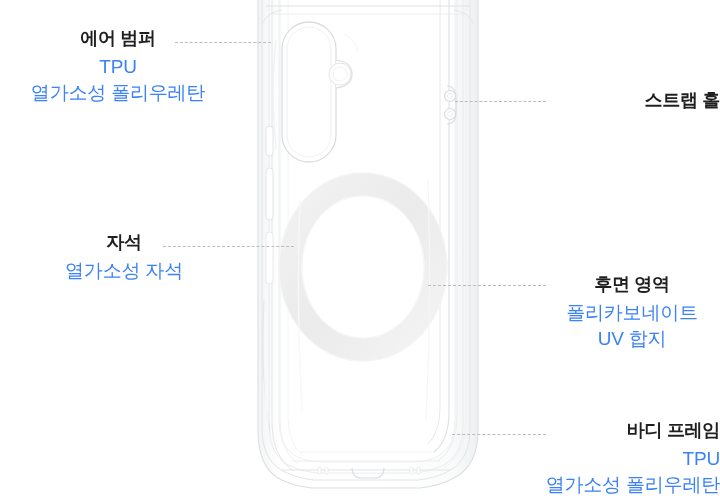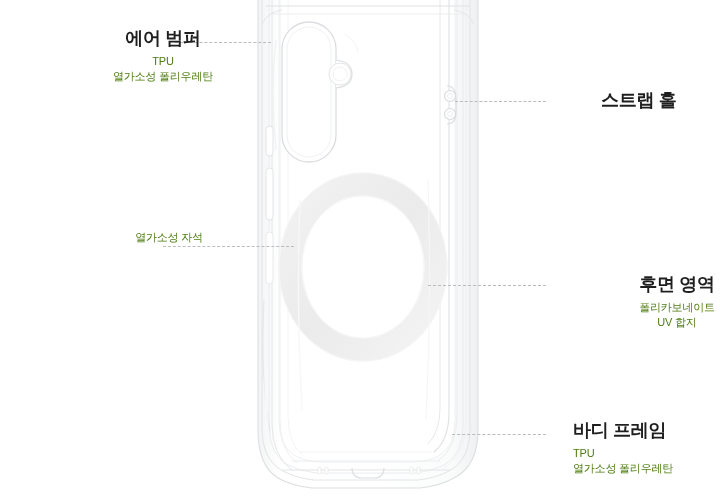"에어 범퍼" .label { padding-left: 45px -> none }
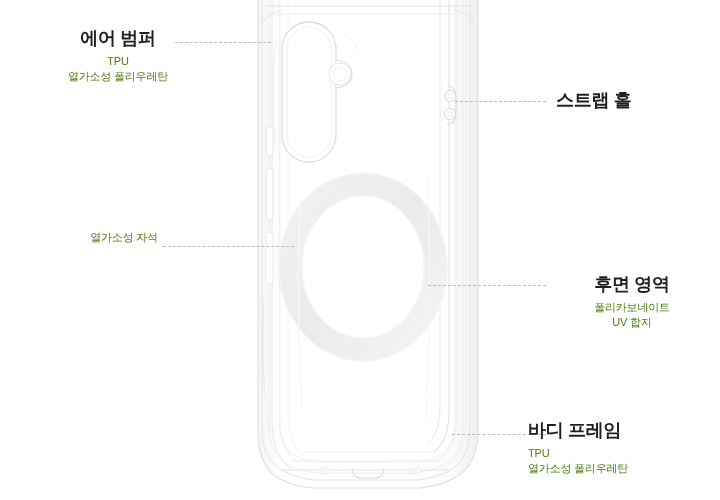"TPU" .label .sub { color: #4d7c0f -> #3b82f6; font-size: 11px -> 19px }
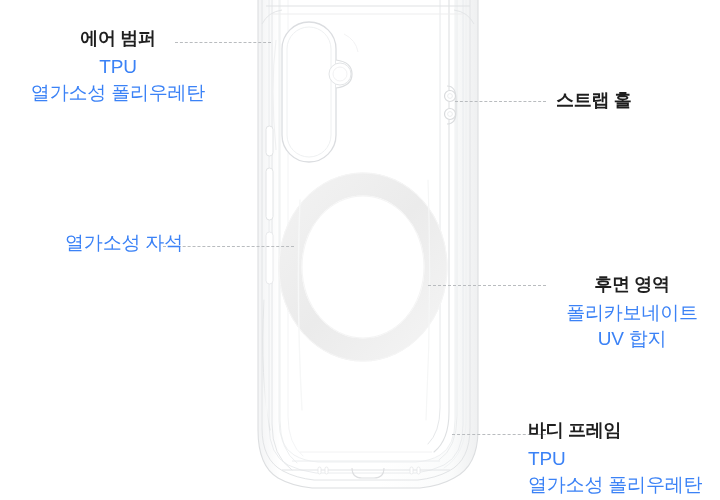"스트랩 홀" .lbl-strap { text-align: left -> right }
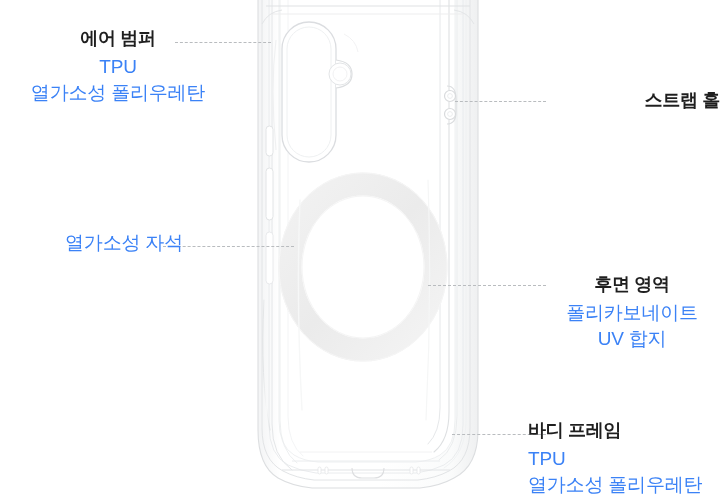"자석" span.title { html: none -> <span>자석</span> }
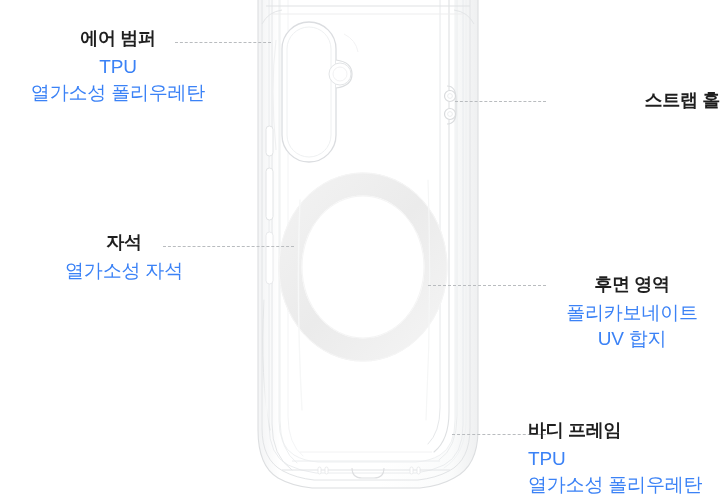"바디 프레임" .lbl-body { text-align: left -> right }
